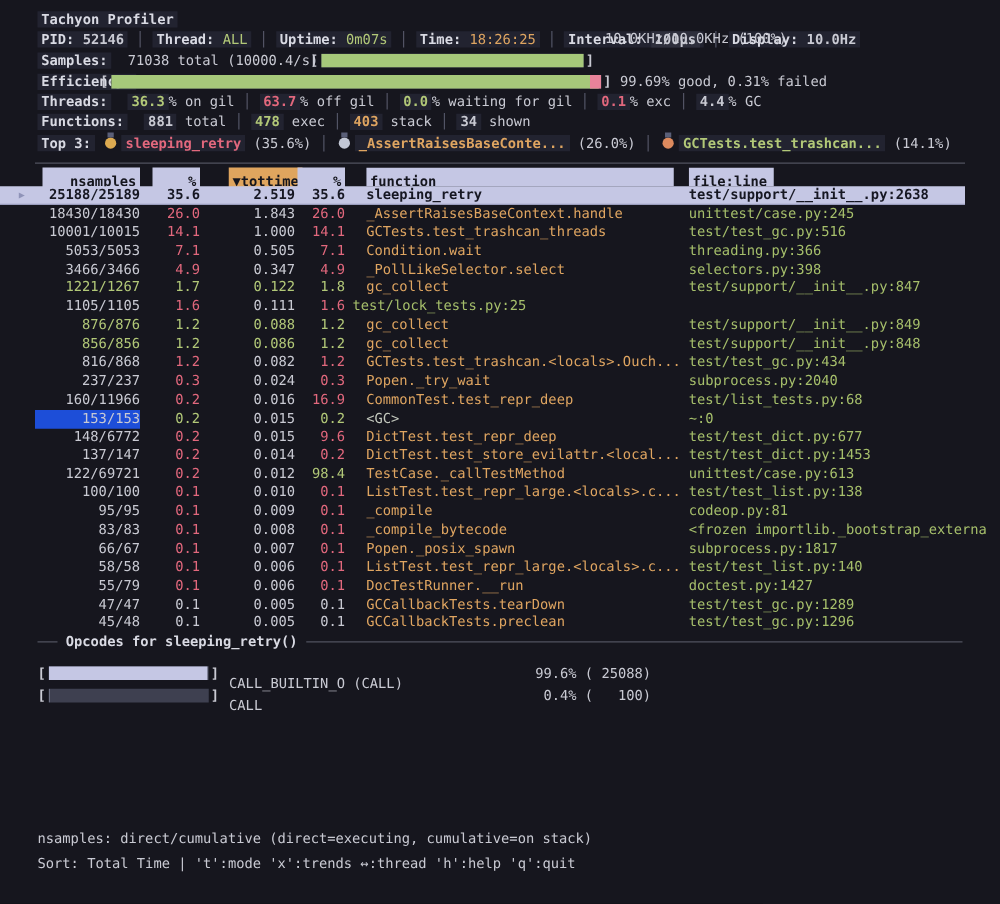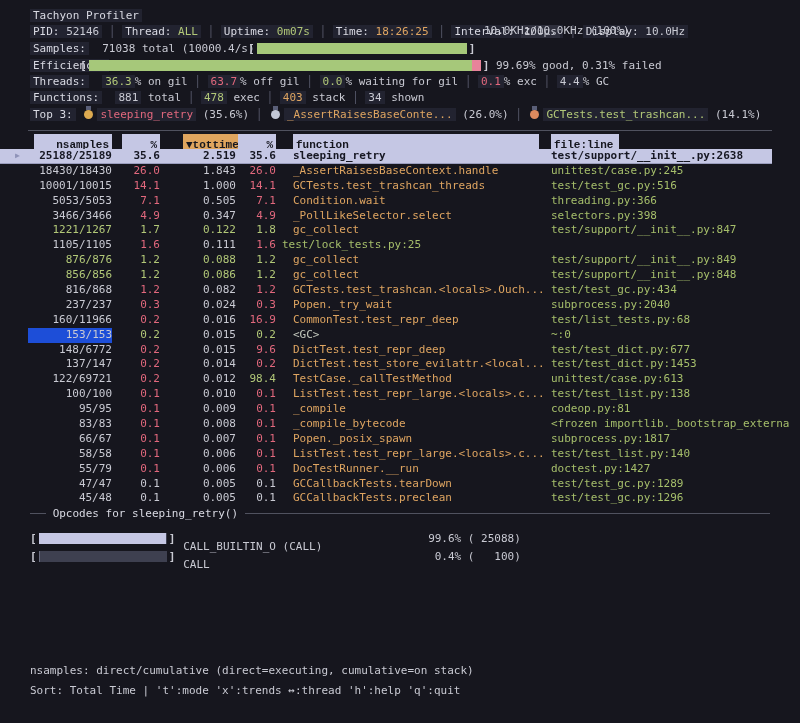"Tachyon Profiler" .b { font-weight: normal -> bold }
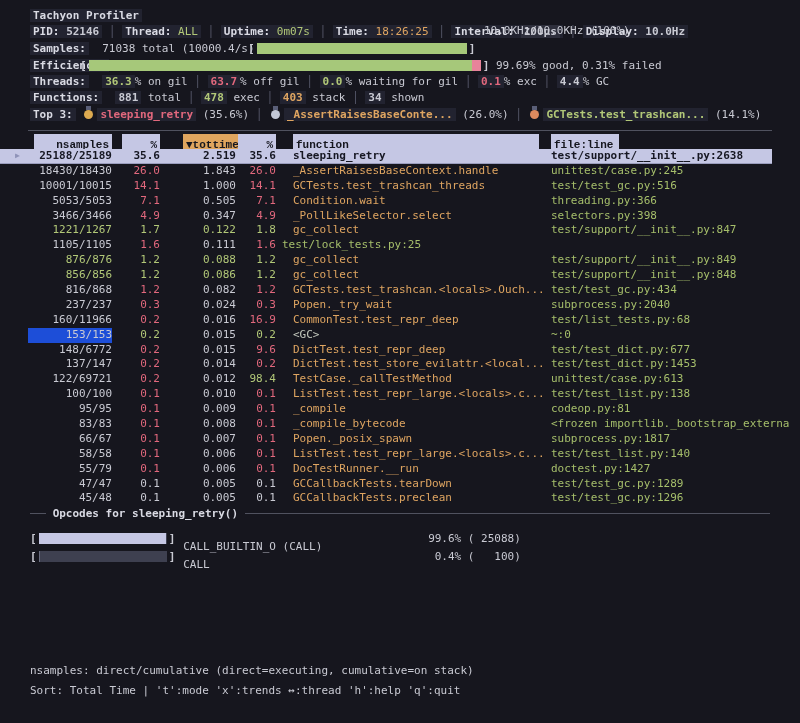"nsamples" .hblk { font-family: Liberation Mono, monospace -> none }
